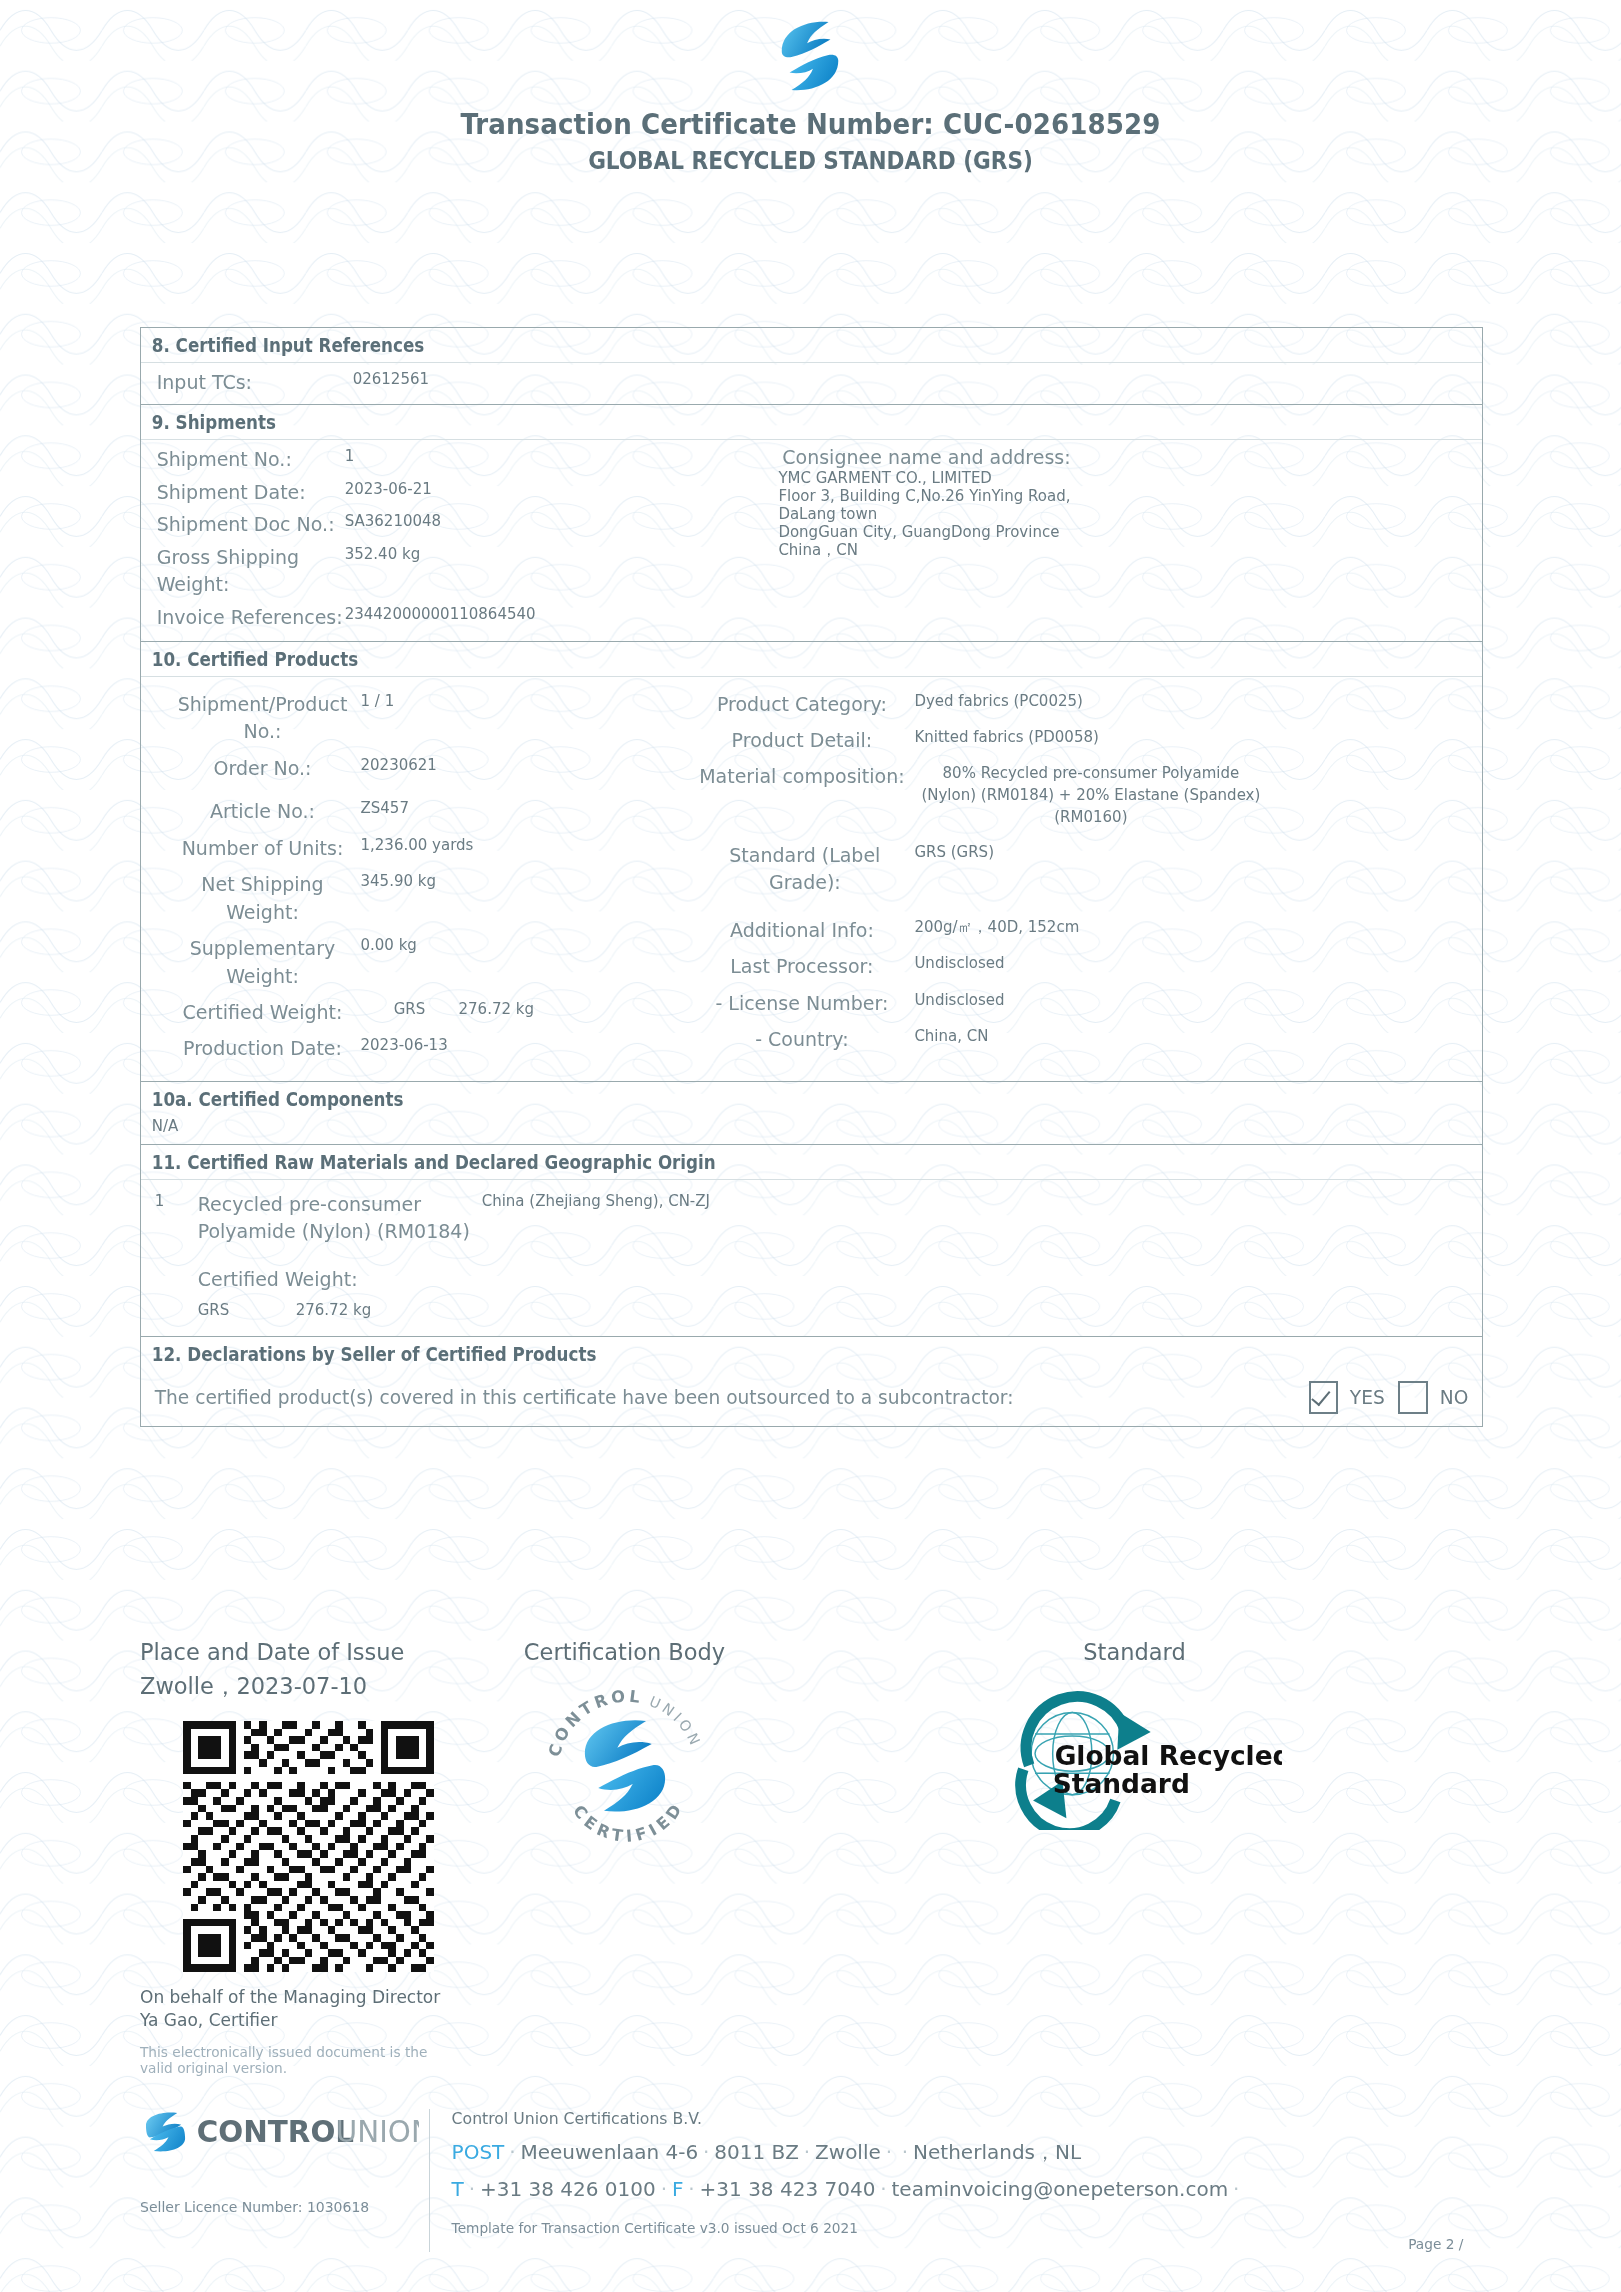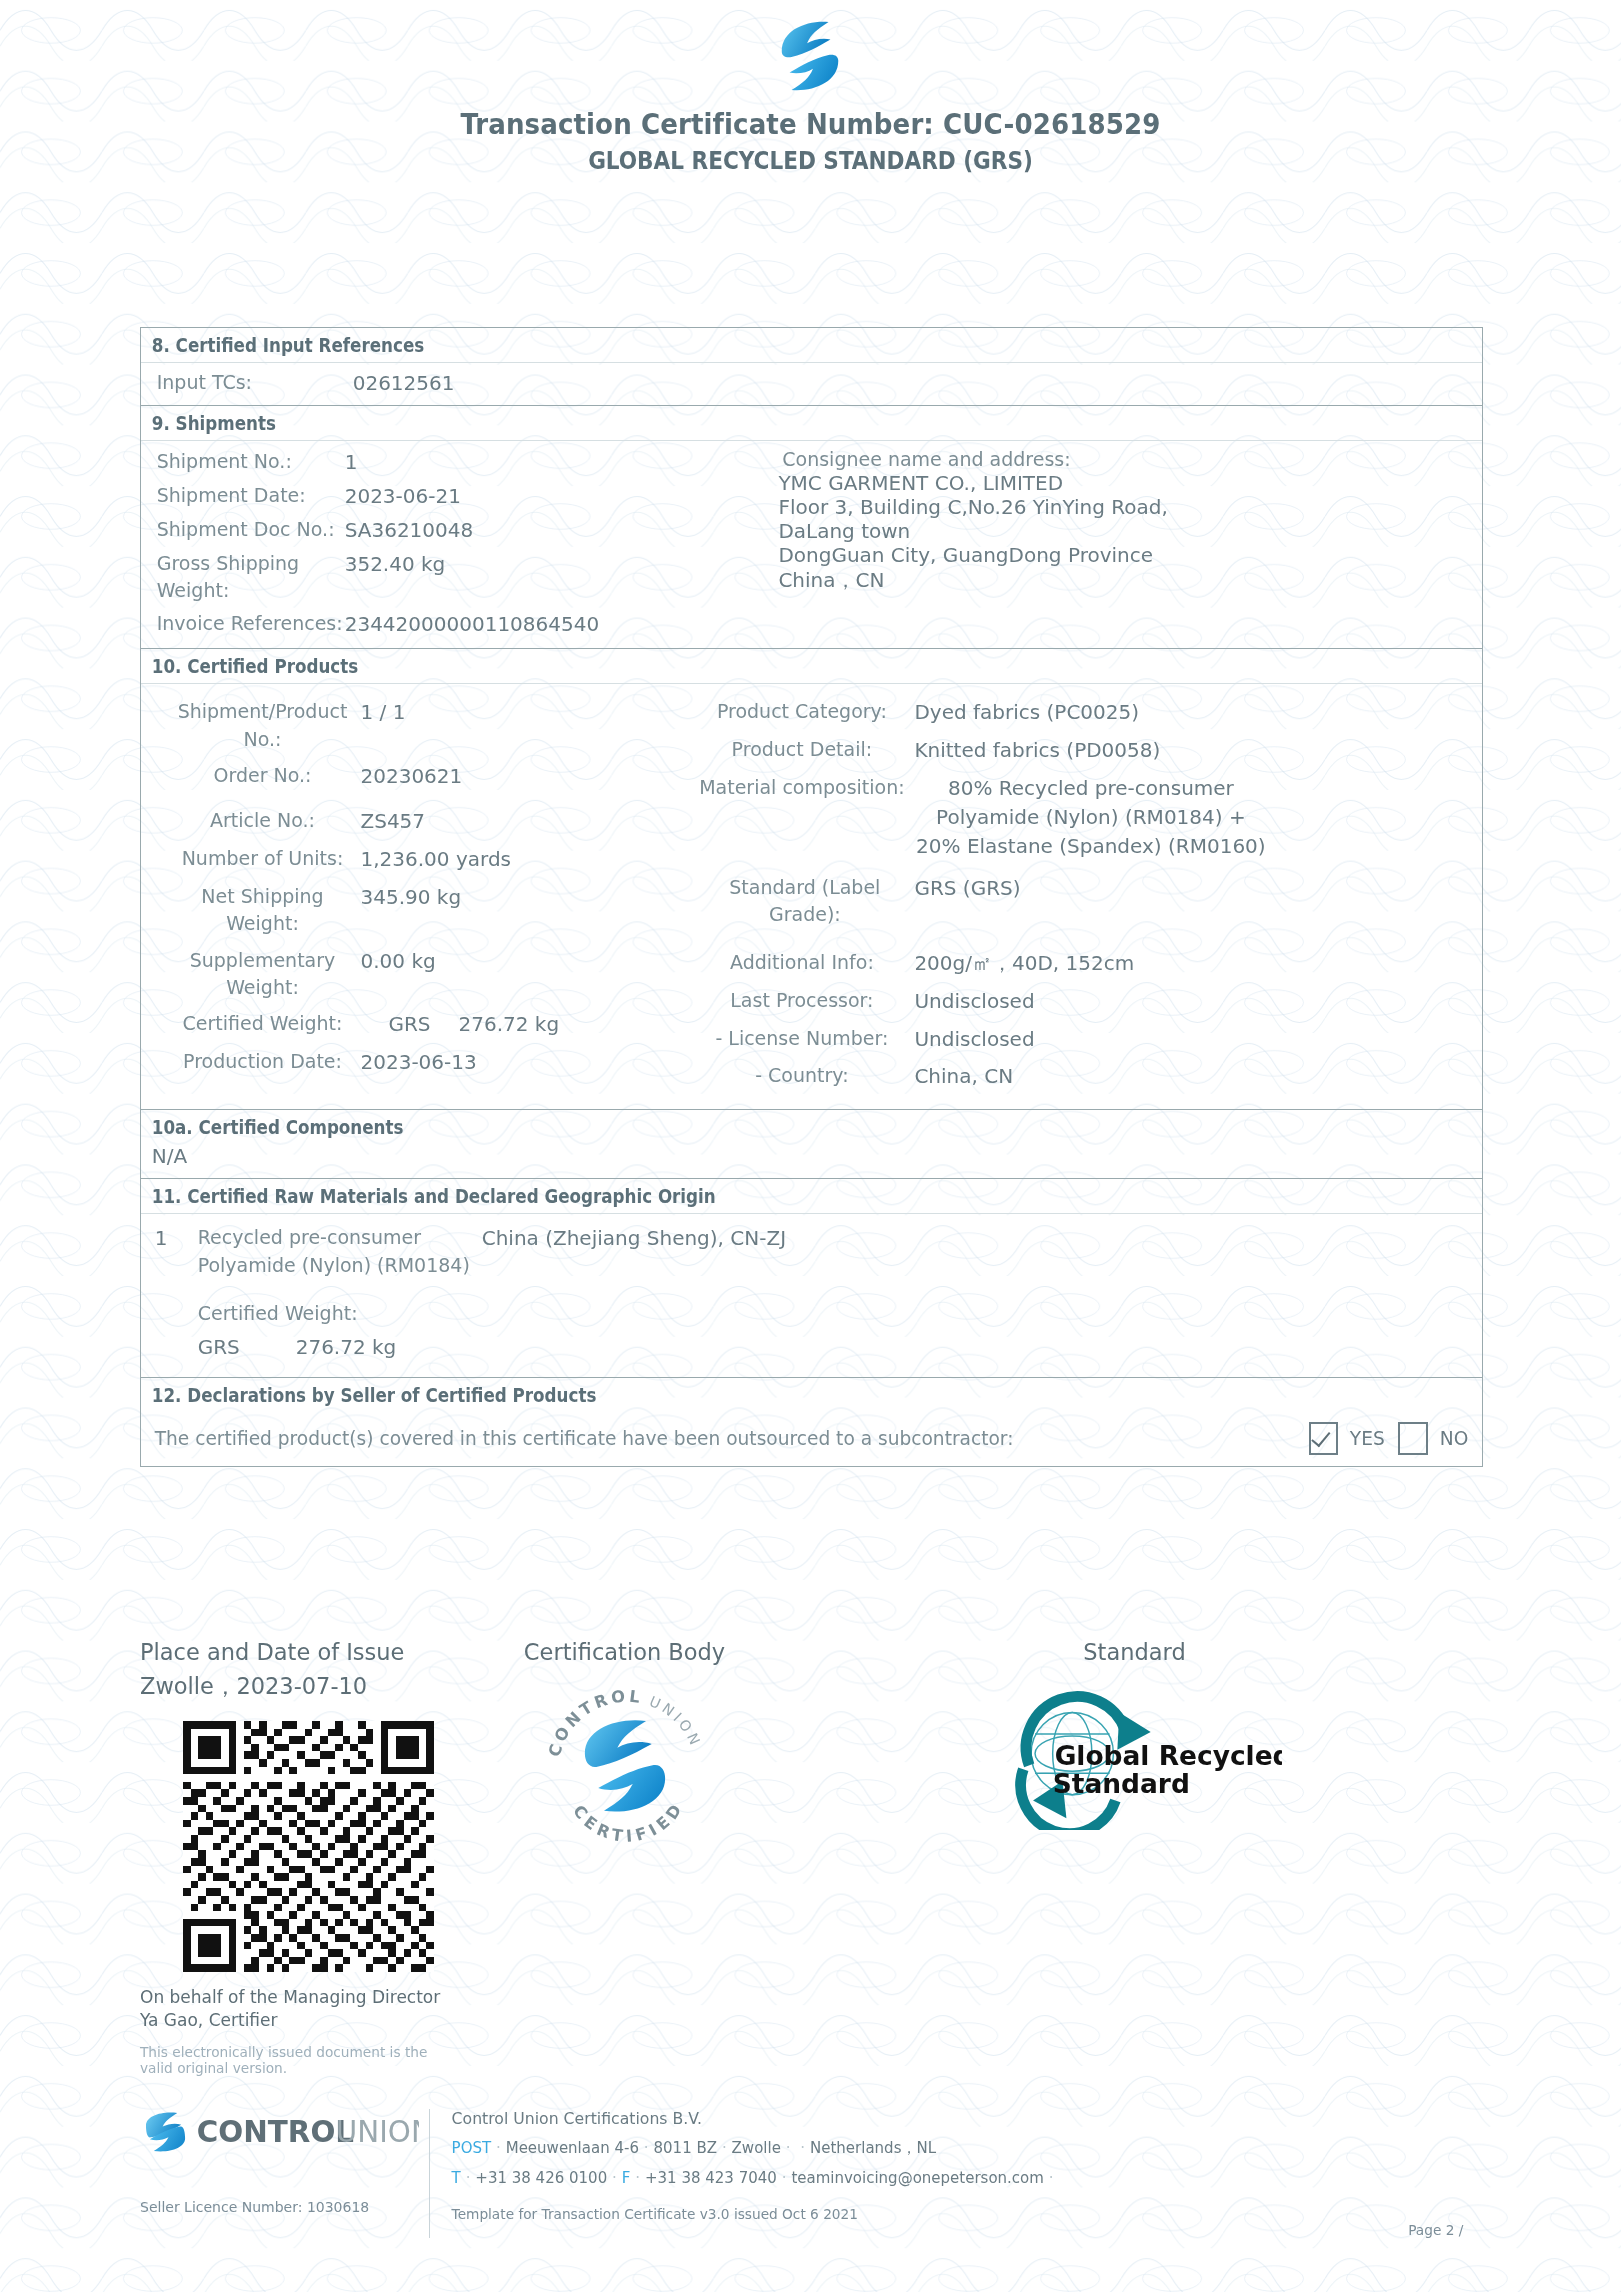"02612561" .val { font-size: 20px -> 15px }
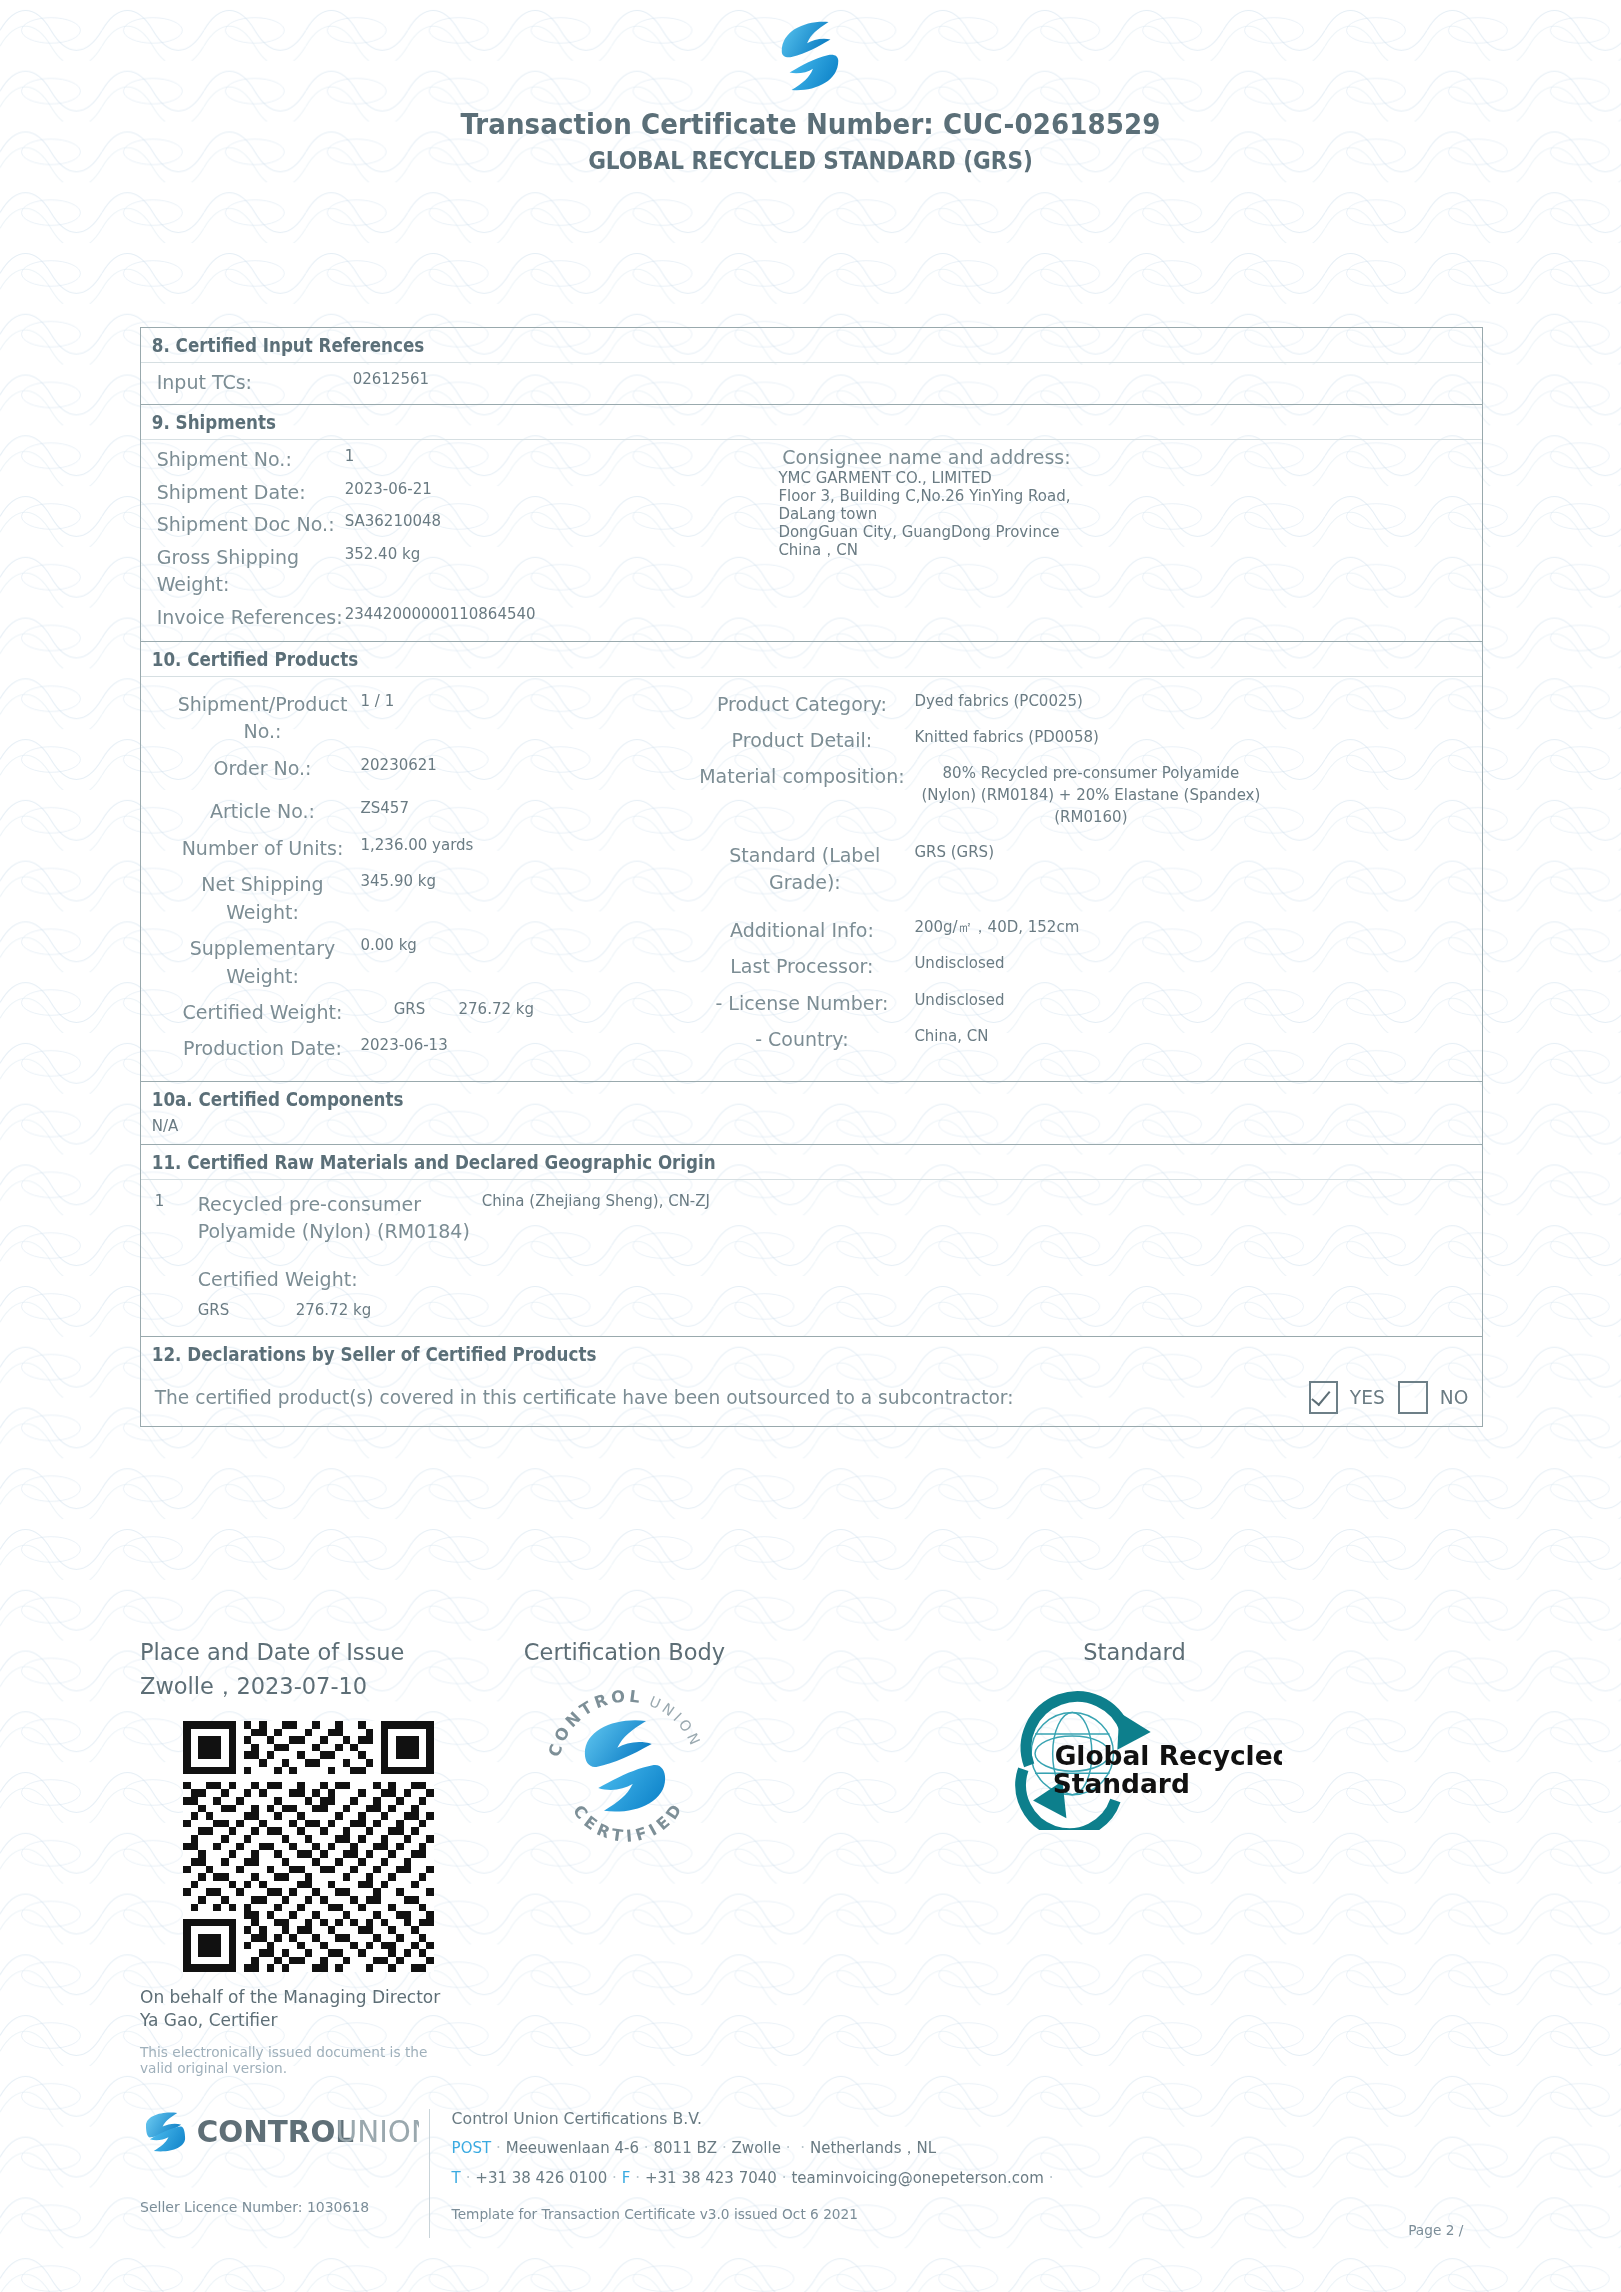"POST · Meeuwenlaan 4-6 ·" .foot-line { font-size: 15px -> 20px }
